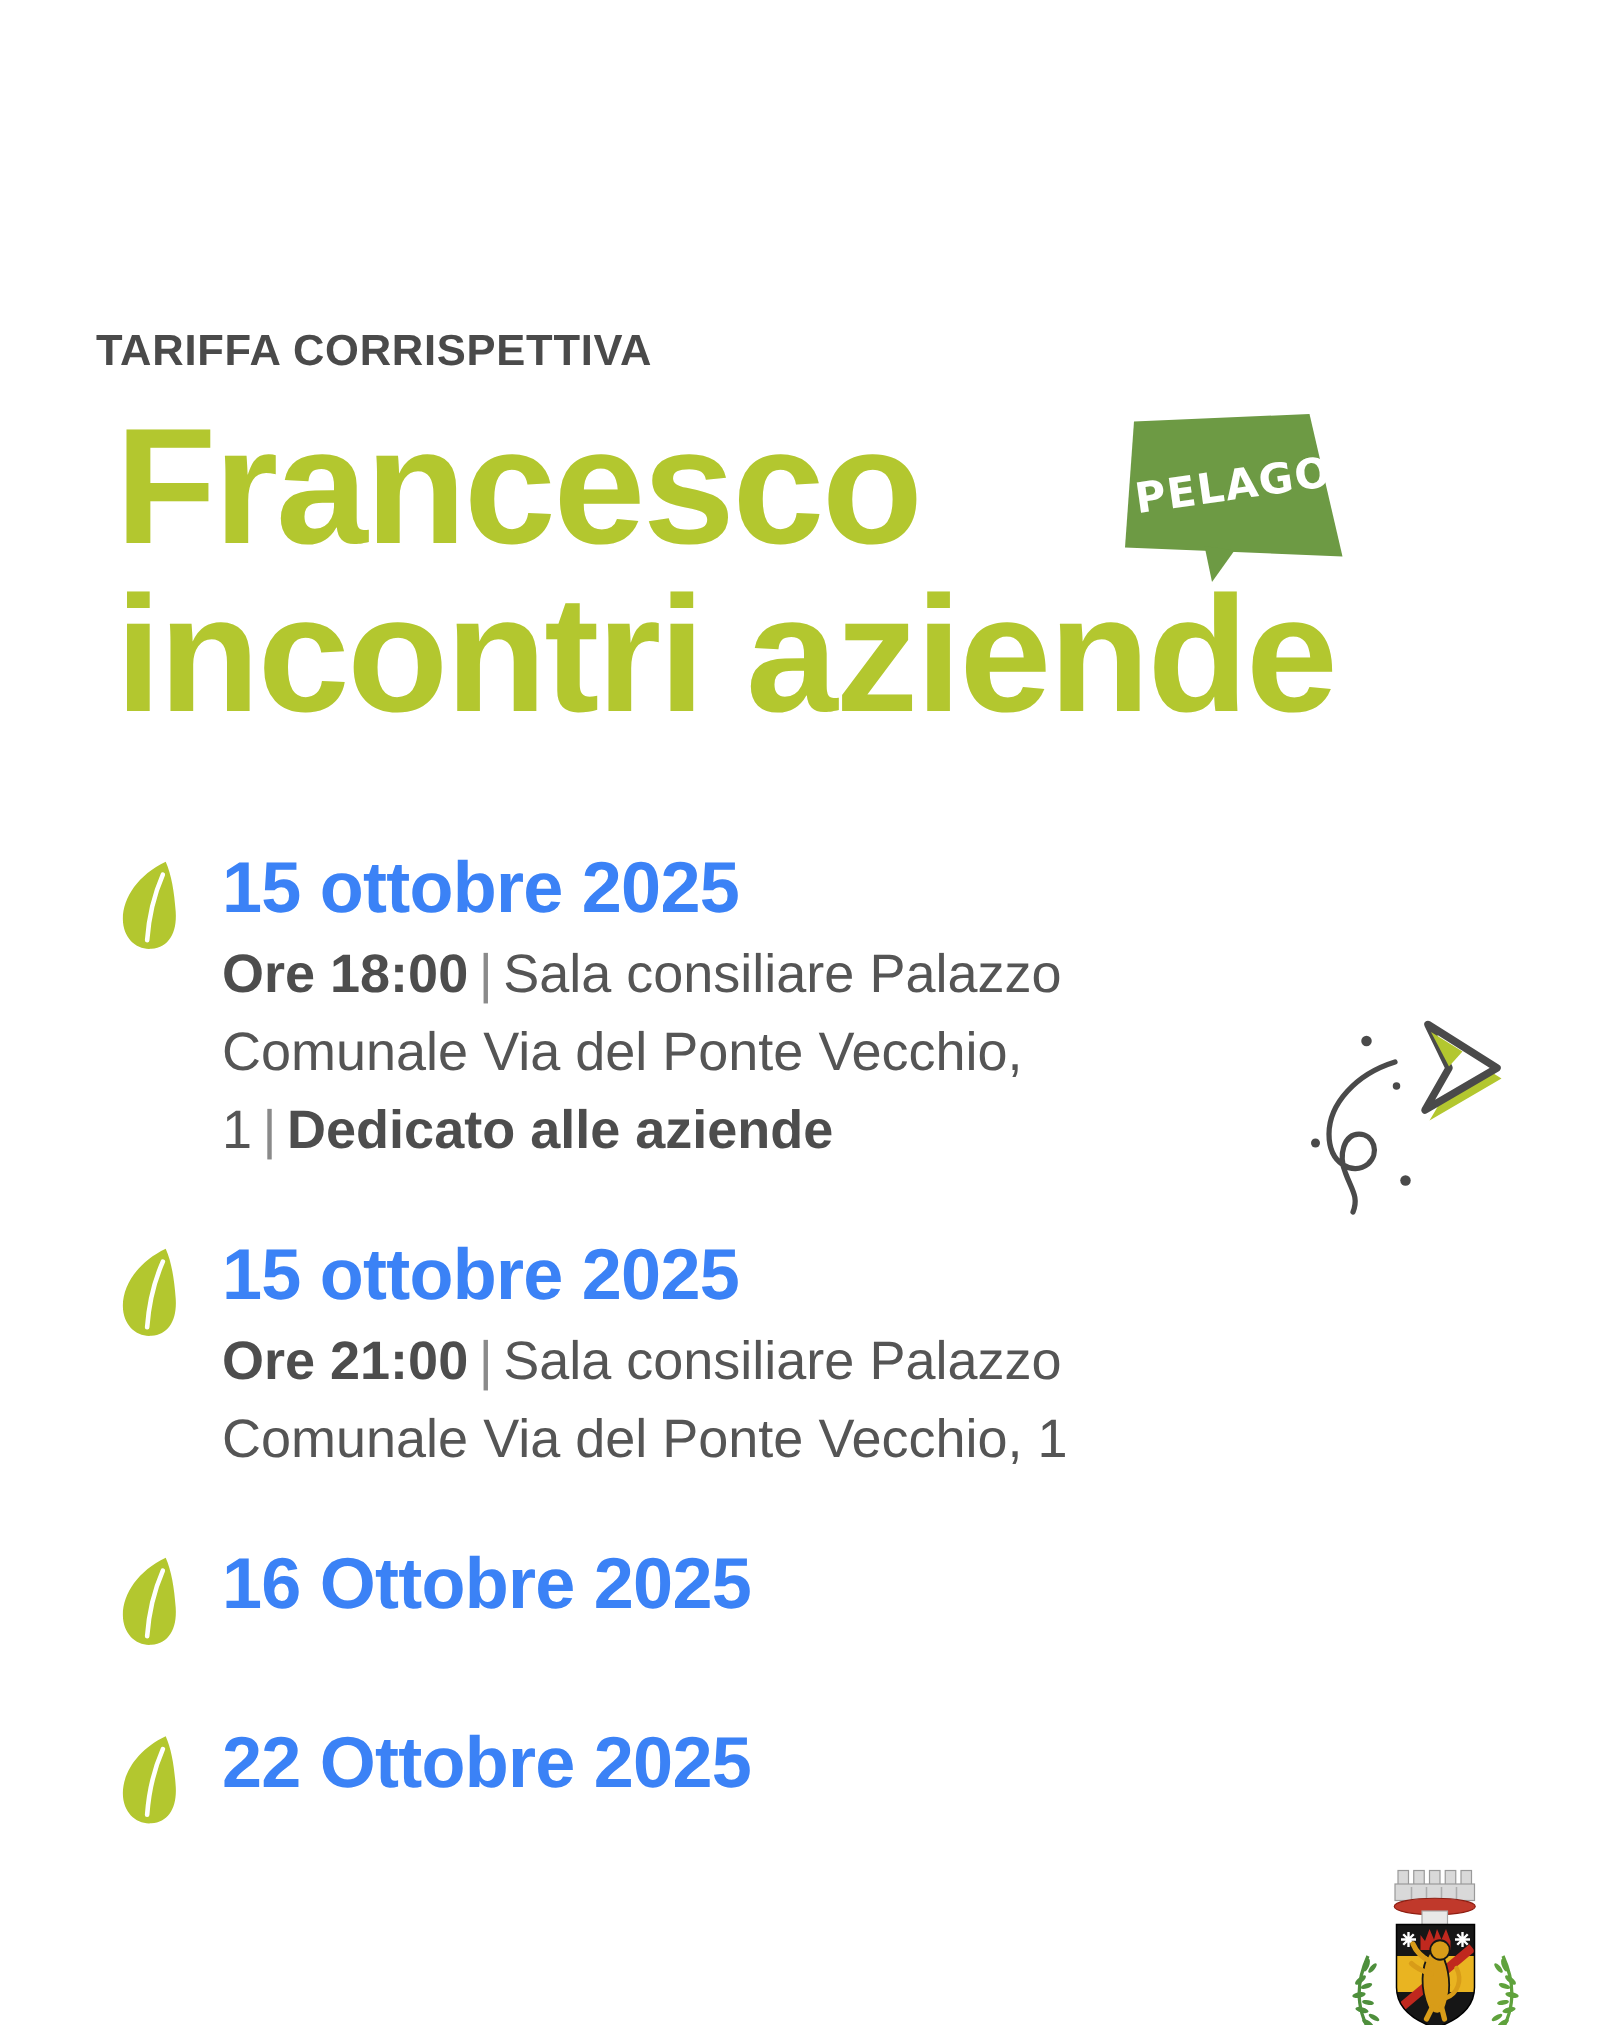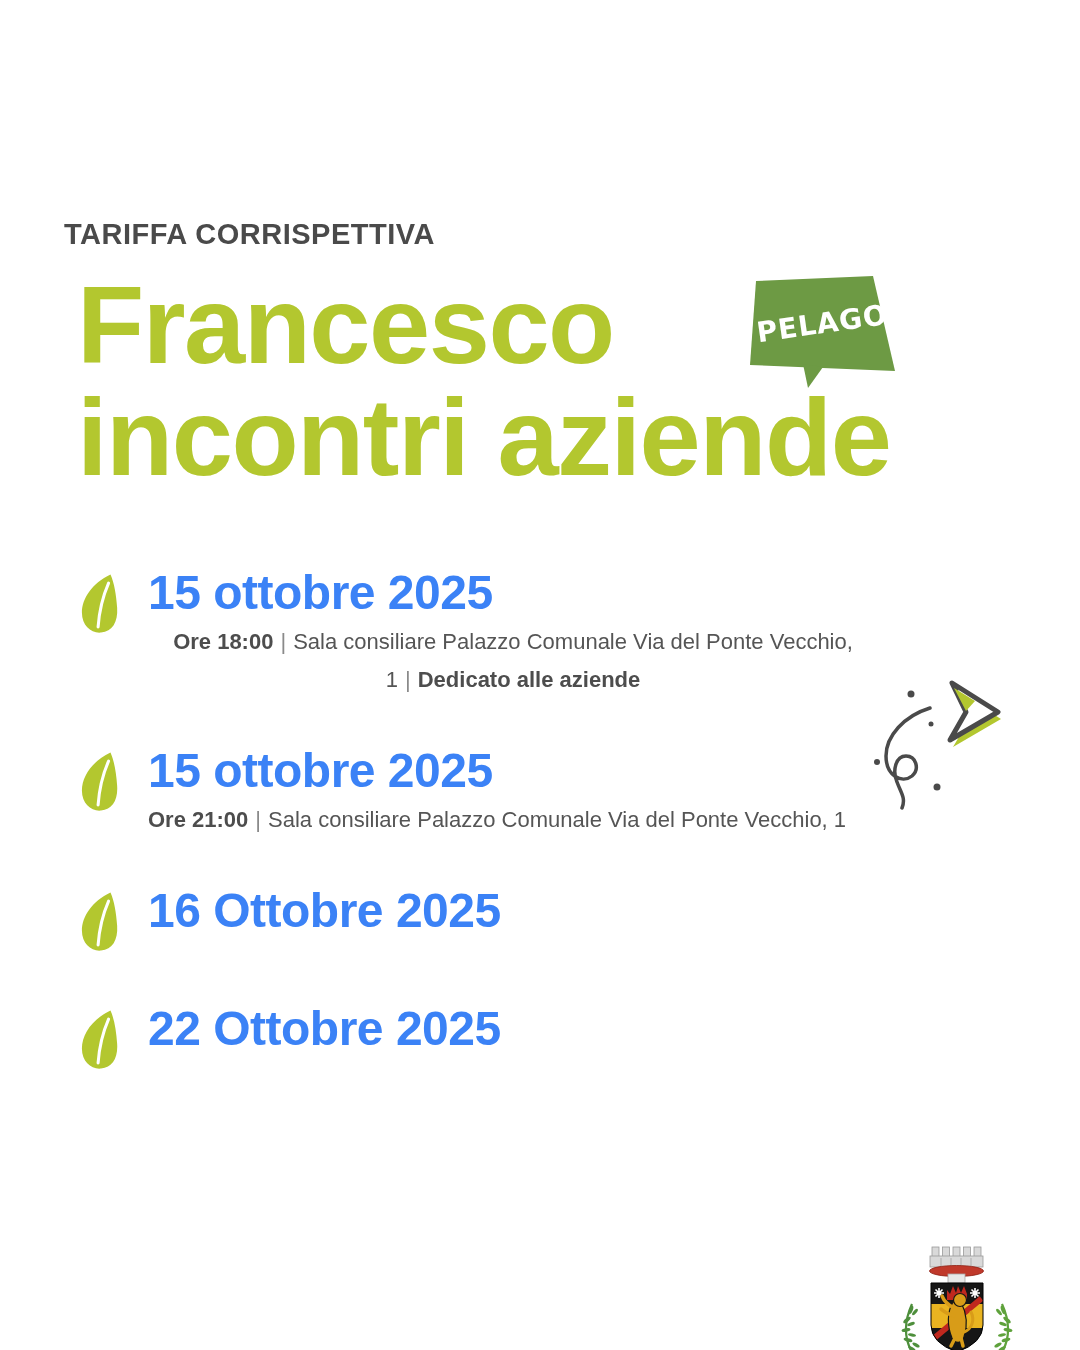"Ore 18:00 | Sala consiliare" .event-detail { font-size: 22px -> 36px; line-height: 38px -> 52px; text-align: center -> none }
